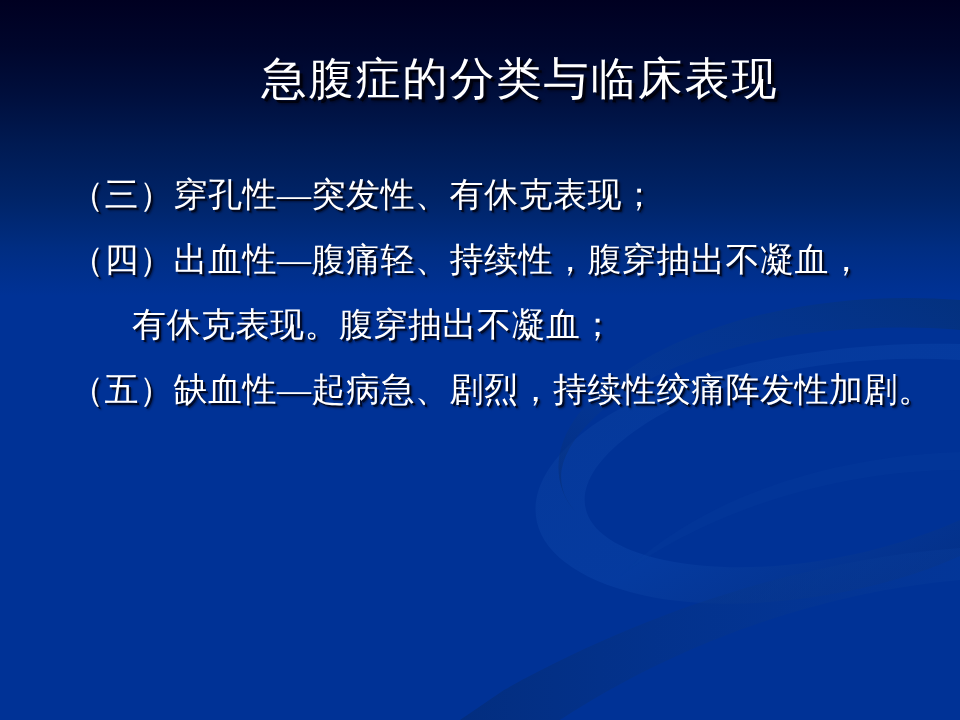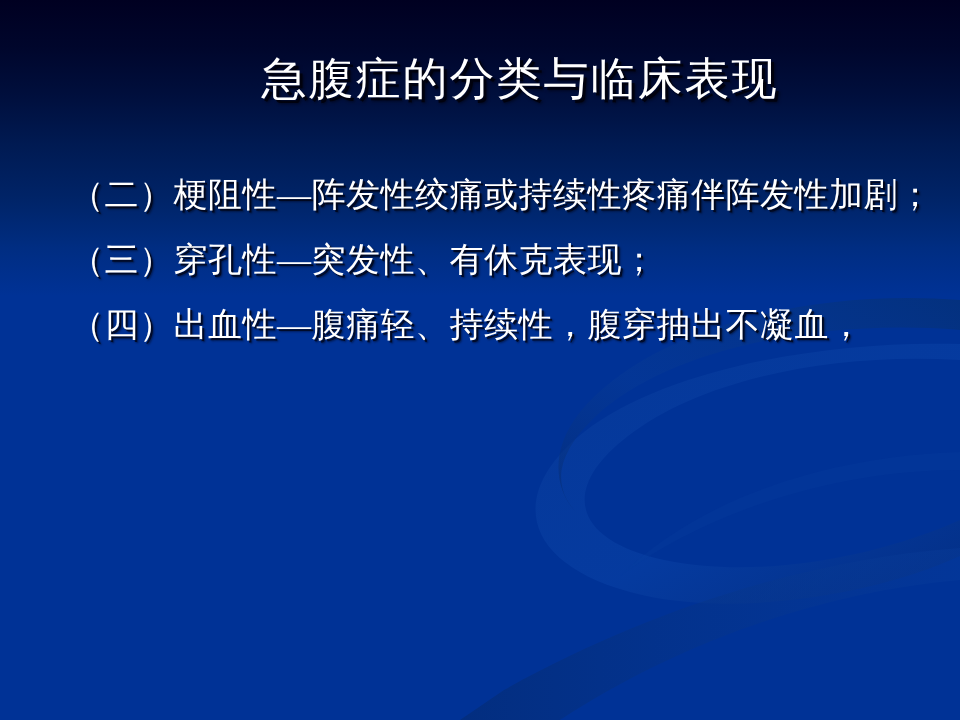"（二）梗阻性—阵发性绞痛或持续性疼痛伴阵发性加剧；" div.line { html: <div>（二）梗阻性—阵发性绞痛或持续性疼痛伴阵发性加剧；</div> -> none }
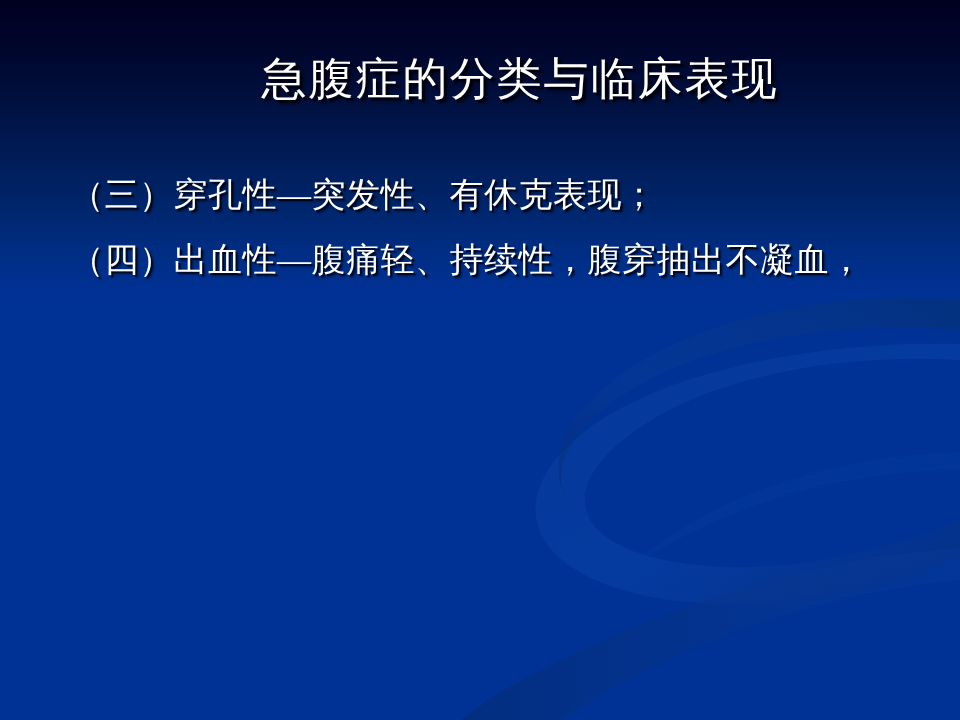"有休克表现。腹穿抽出不凝血；" div.line { html: none -> <div>有休克表现。腹穿抽出不凝血；</div> }
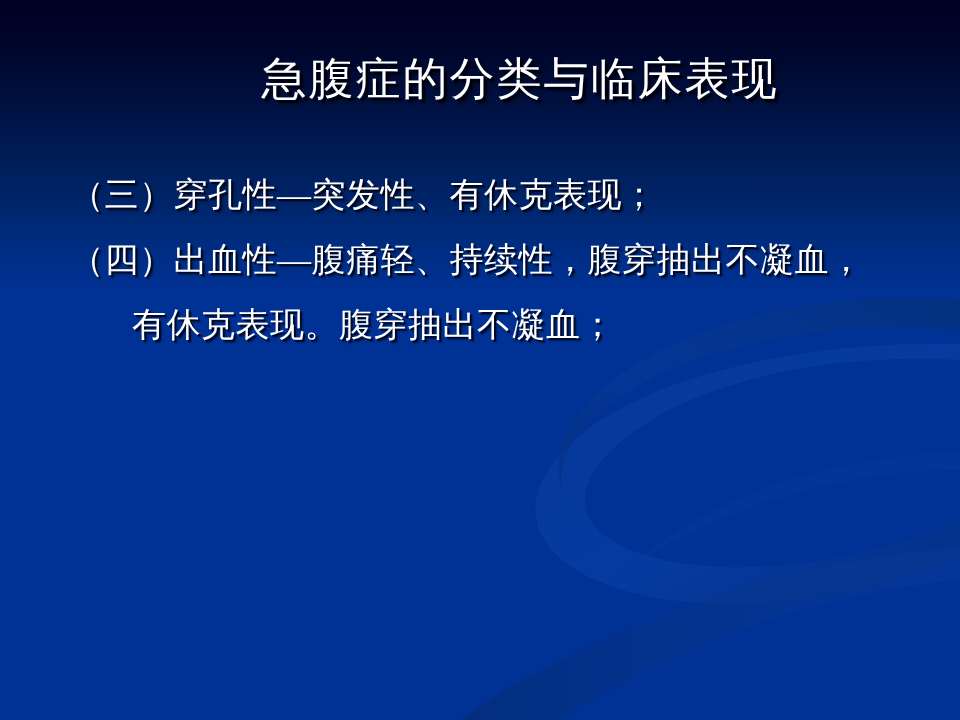"（五）缺血性—起病急、剧烈，持续性绞痛阵发性加剧。" div.line { html: none -> <div>（五）缺血性—起病急、剧烈，持续性绞痛阵发性加剧。</div> }
